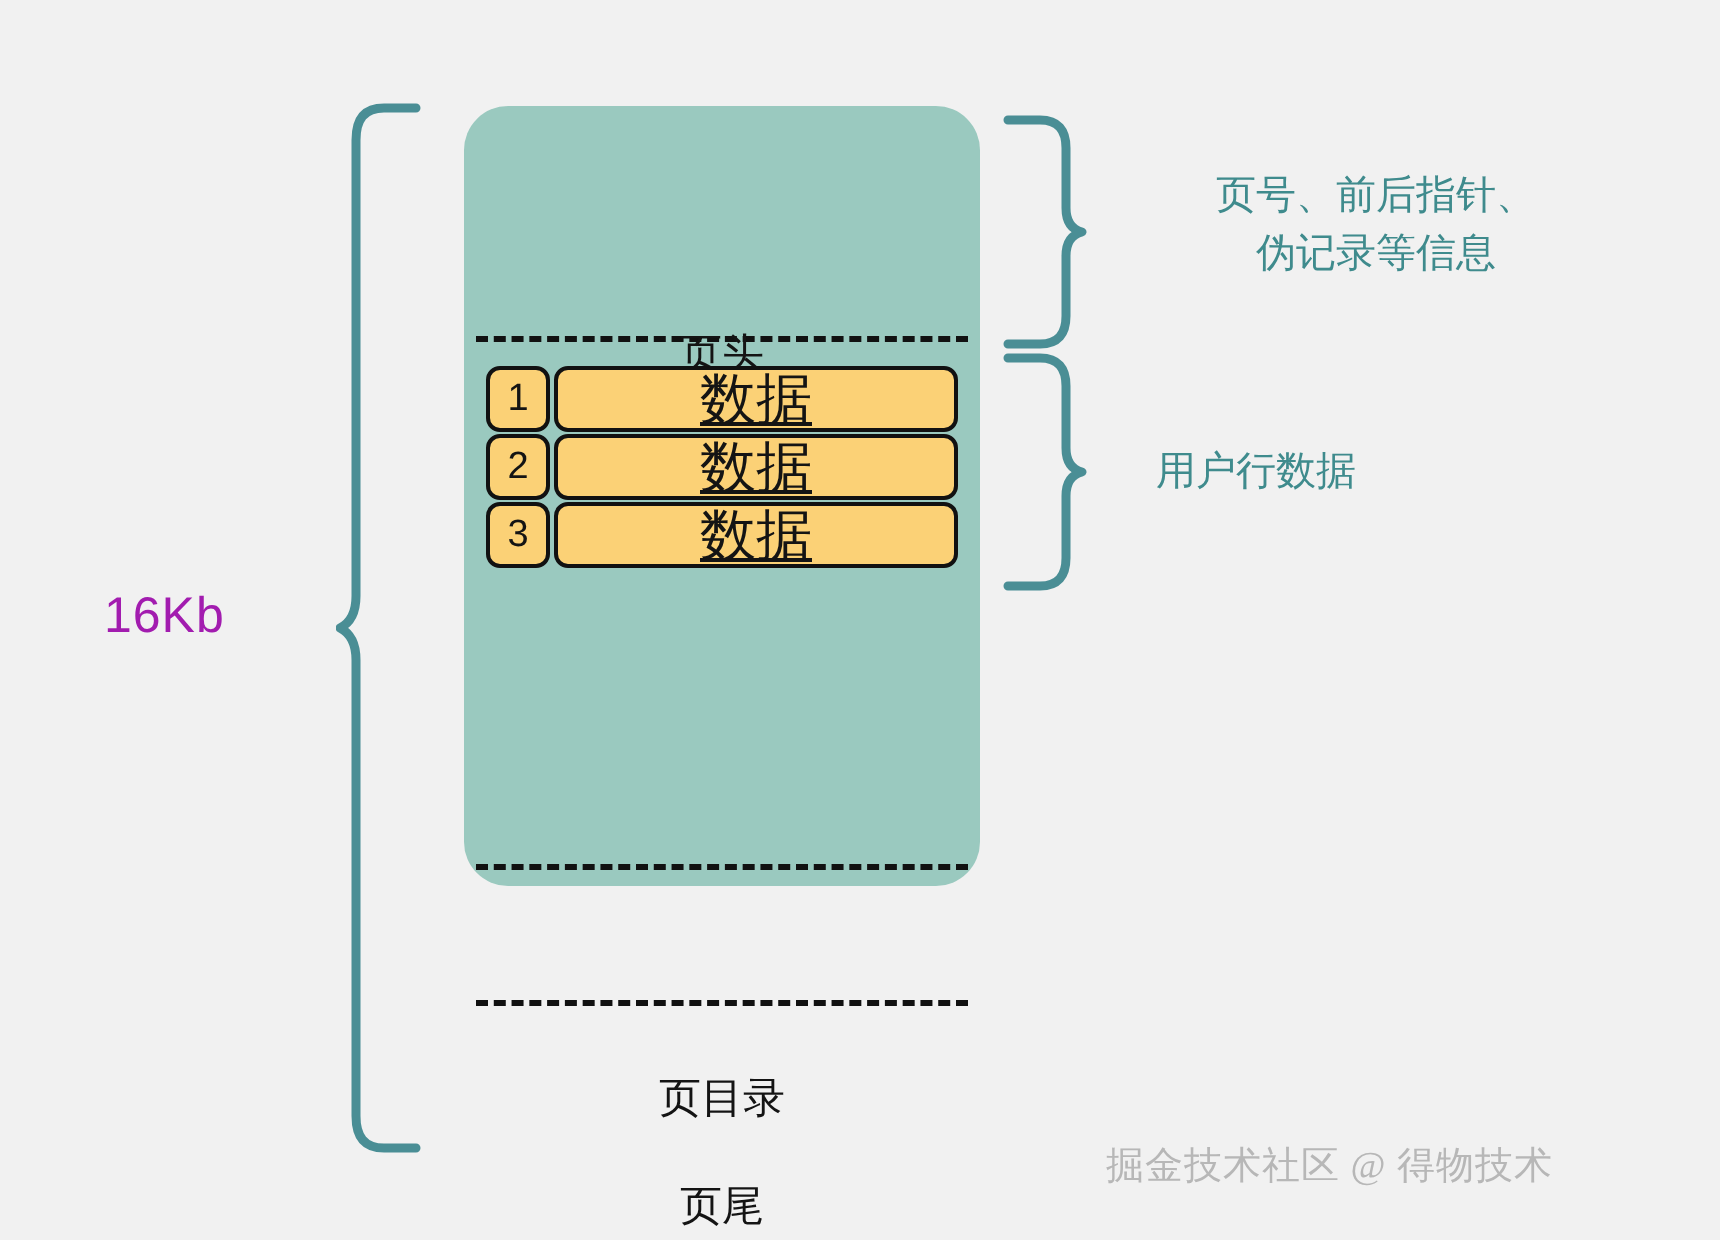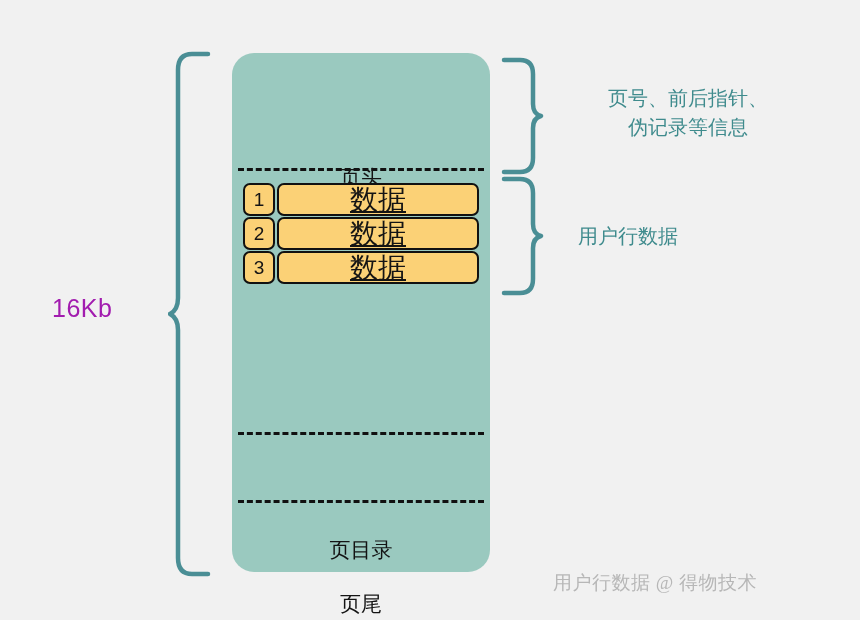"页头" .page-block { height: 519px -> 390px }
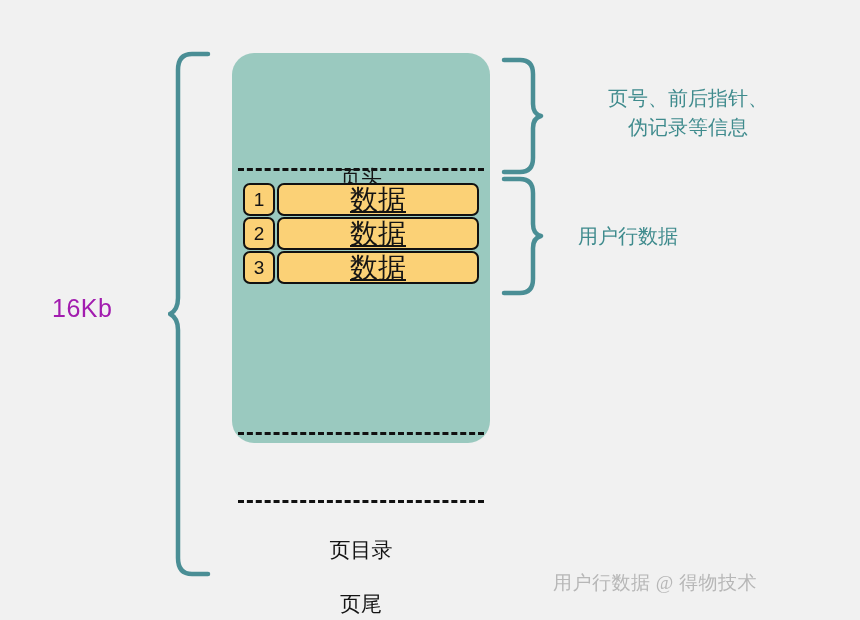"用户行数据 @ 得物技术" div.watermark { text: 用户行数据 -> 掘金技术社区 }
